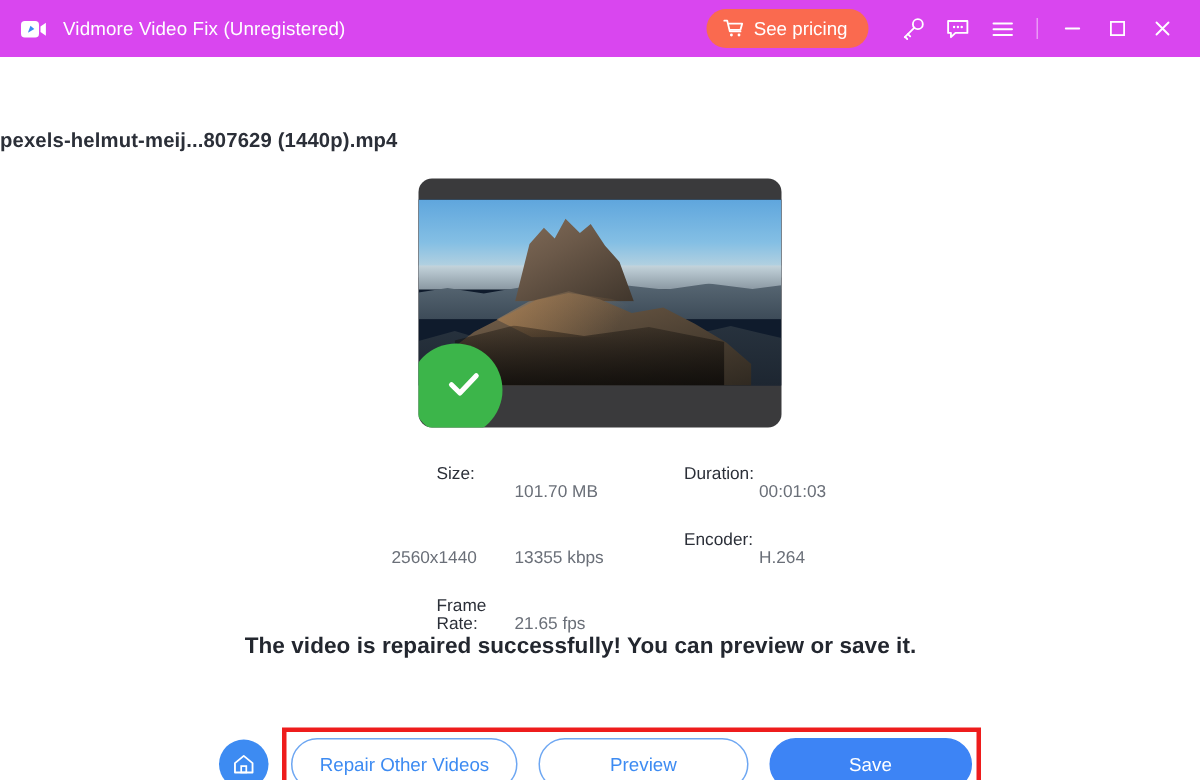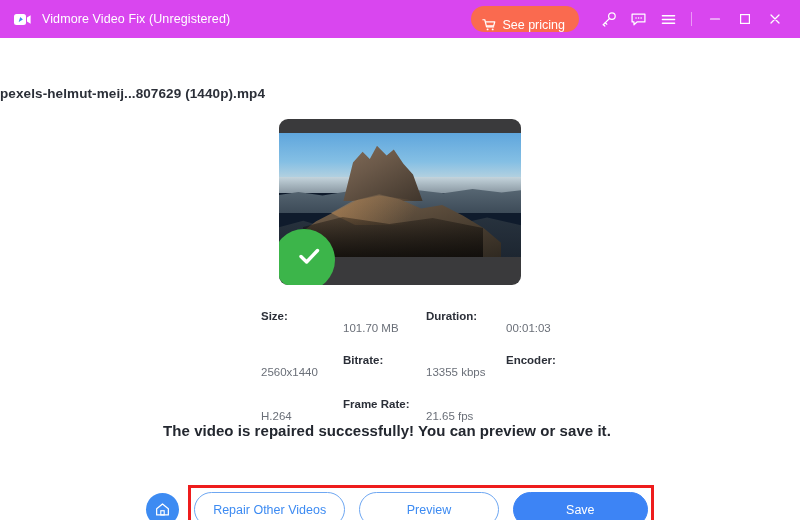"See pricing" .pricing-btn { align-items: flex-end -> center }
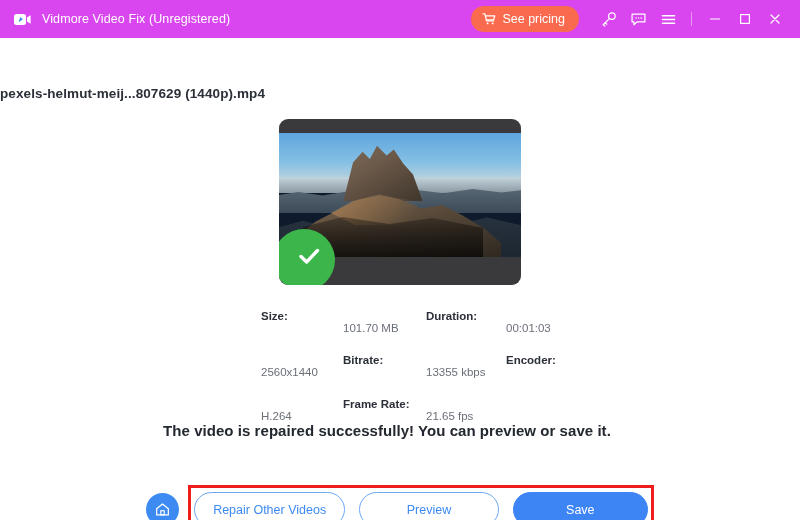"Size:" .meta .lbl { font-weight: bold -> normal; margin-left: none -> 30px }
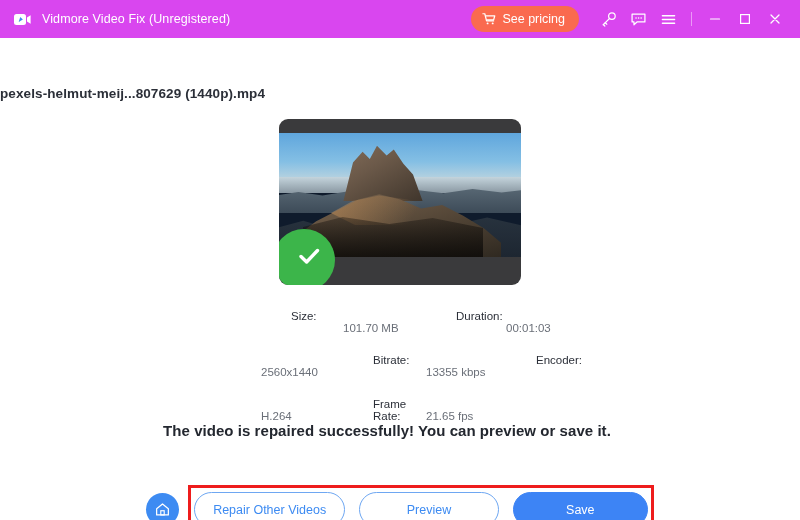"Bitrate:" div.lbl { html: <div>Bitrate:</div> -> none }
